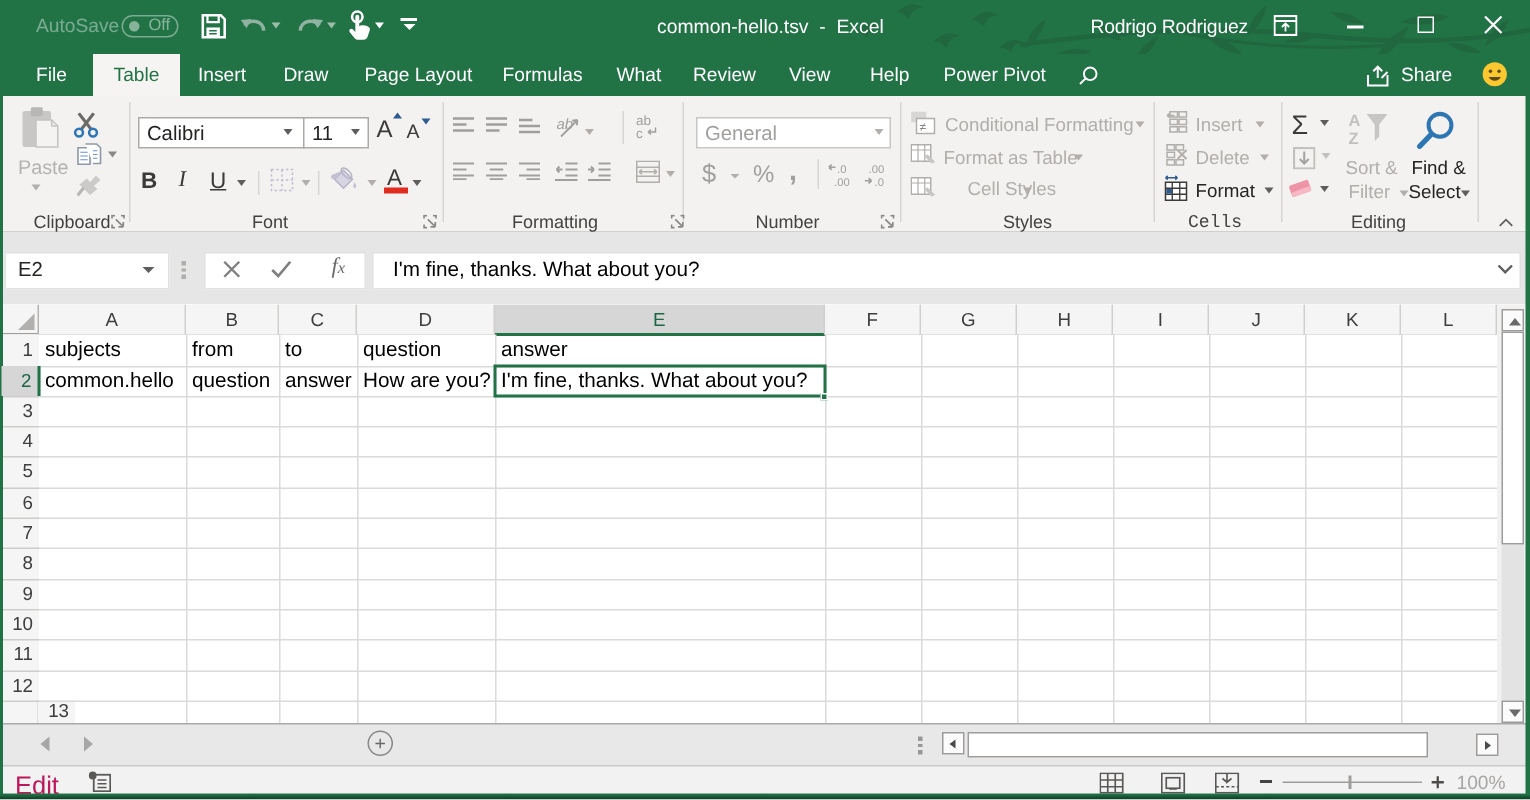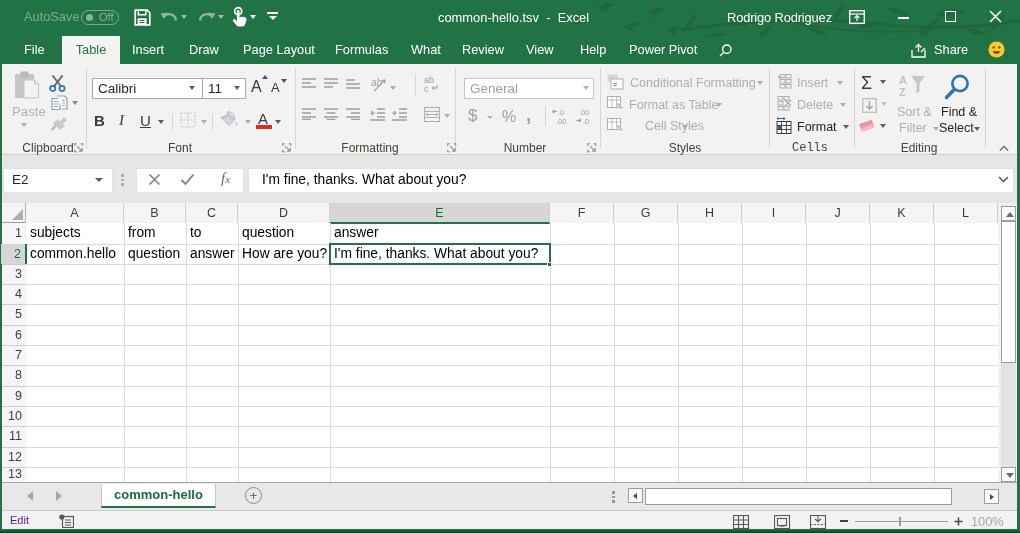"13" div.rowhead { margin-left: none -> 24px }
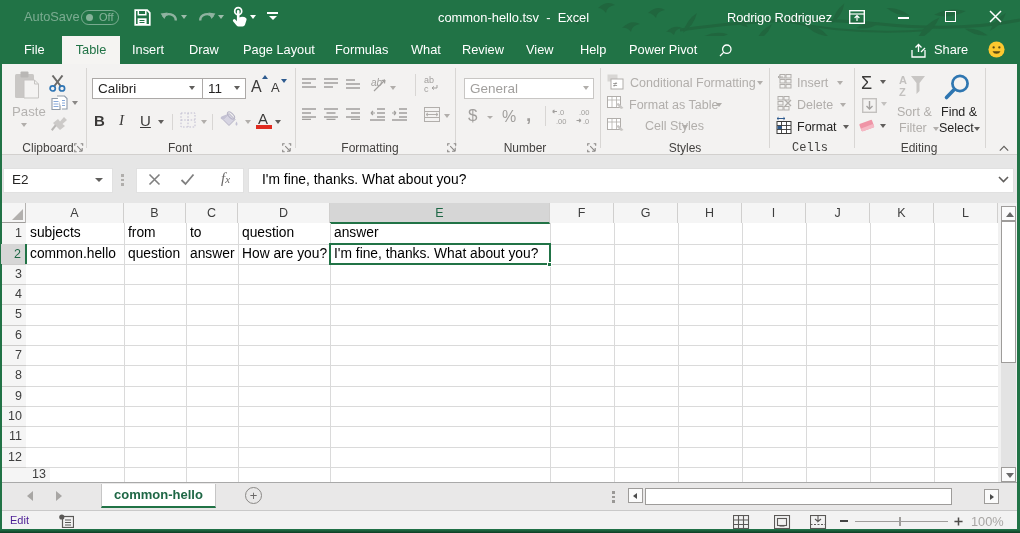"common-hello" div.abs { html: <div>common-hello</div> -> none }
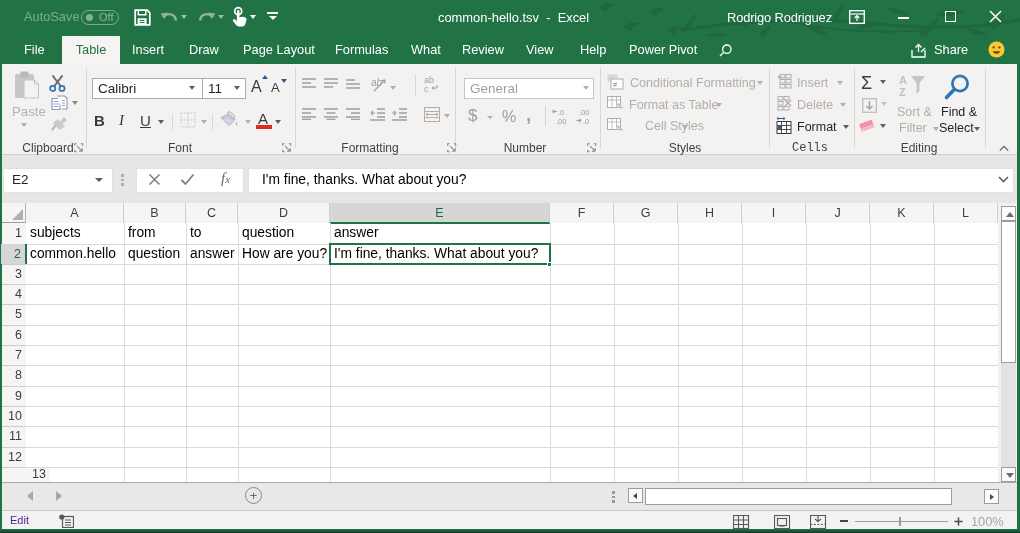"Edit" span.abs { color: #4c1d95 -> #be185d; font-size: 11px -> 17px }
